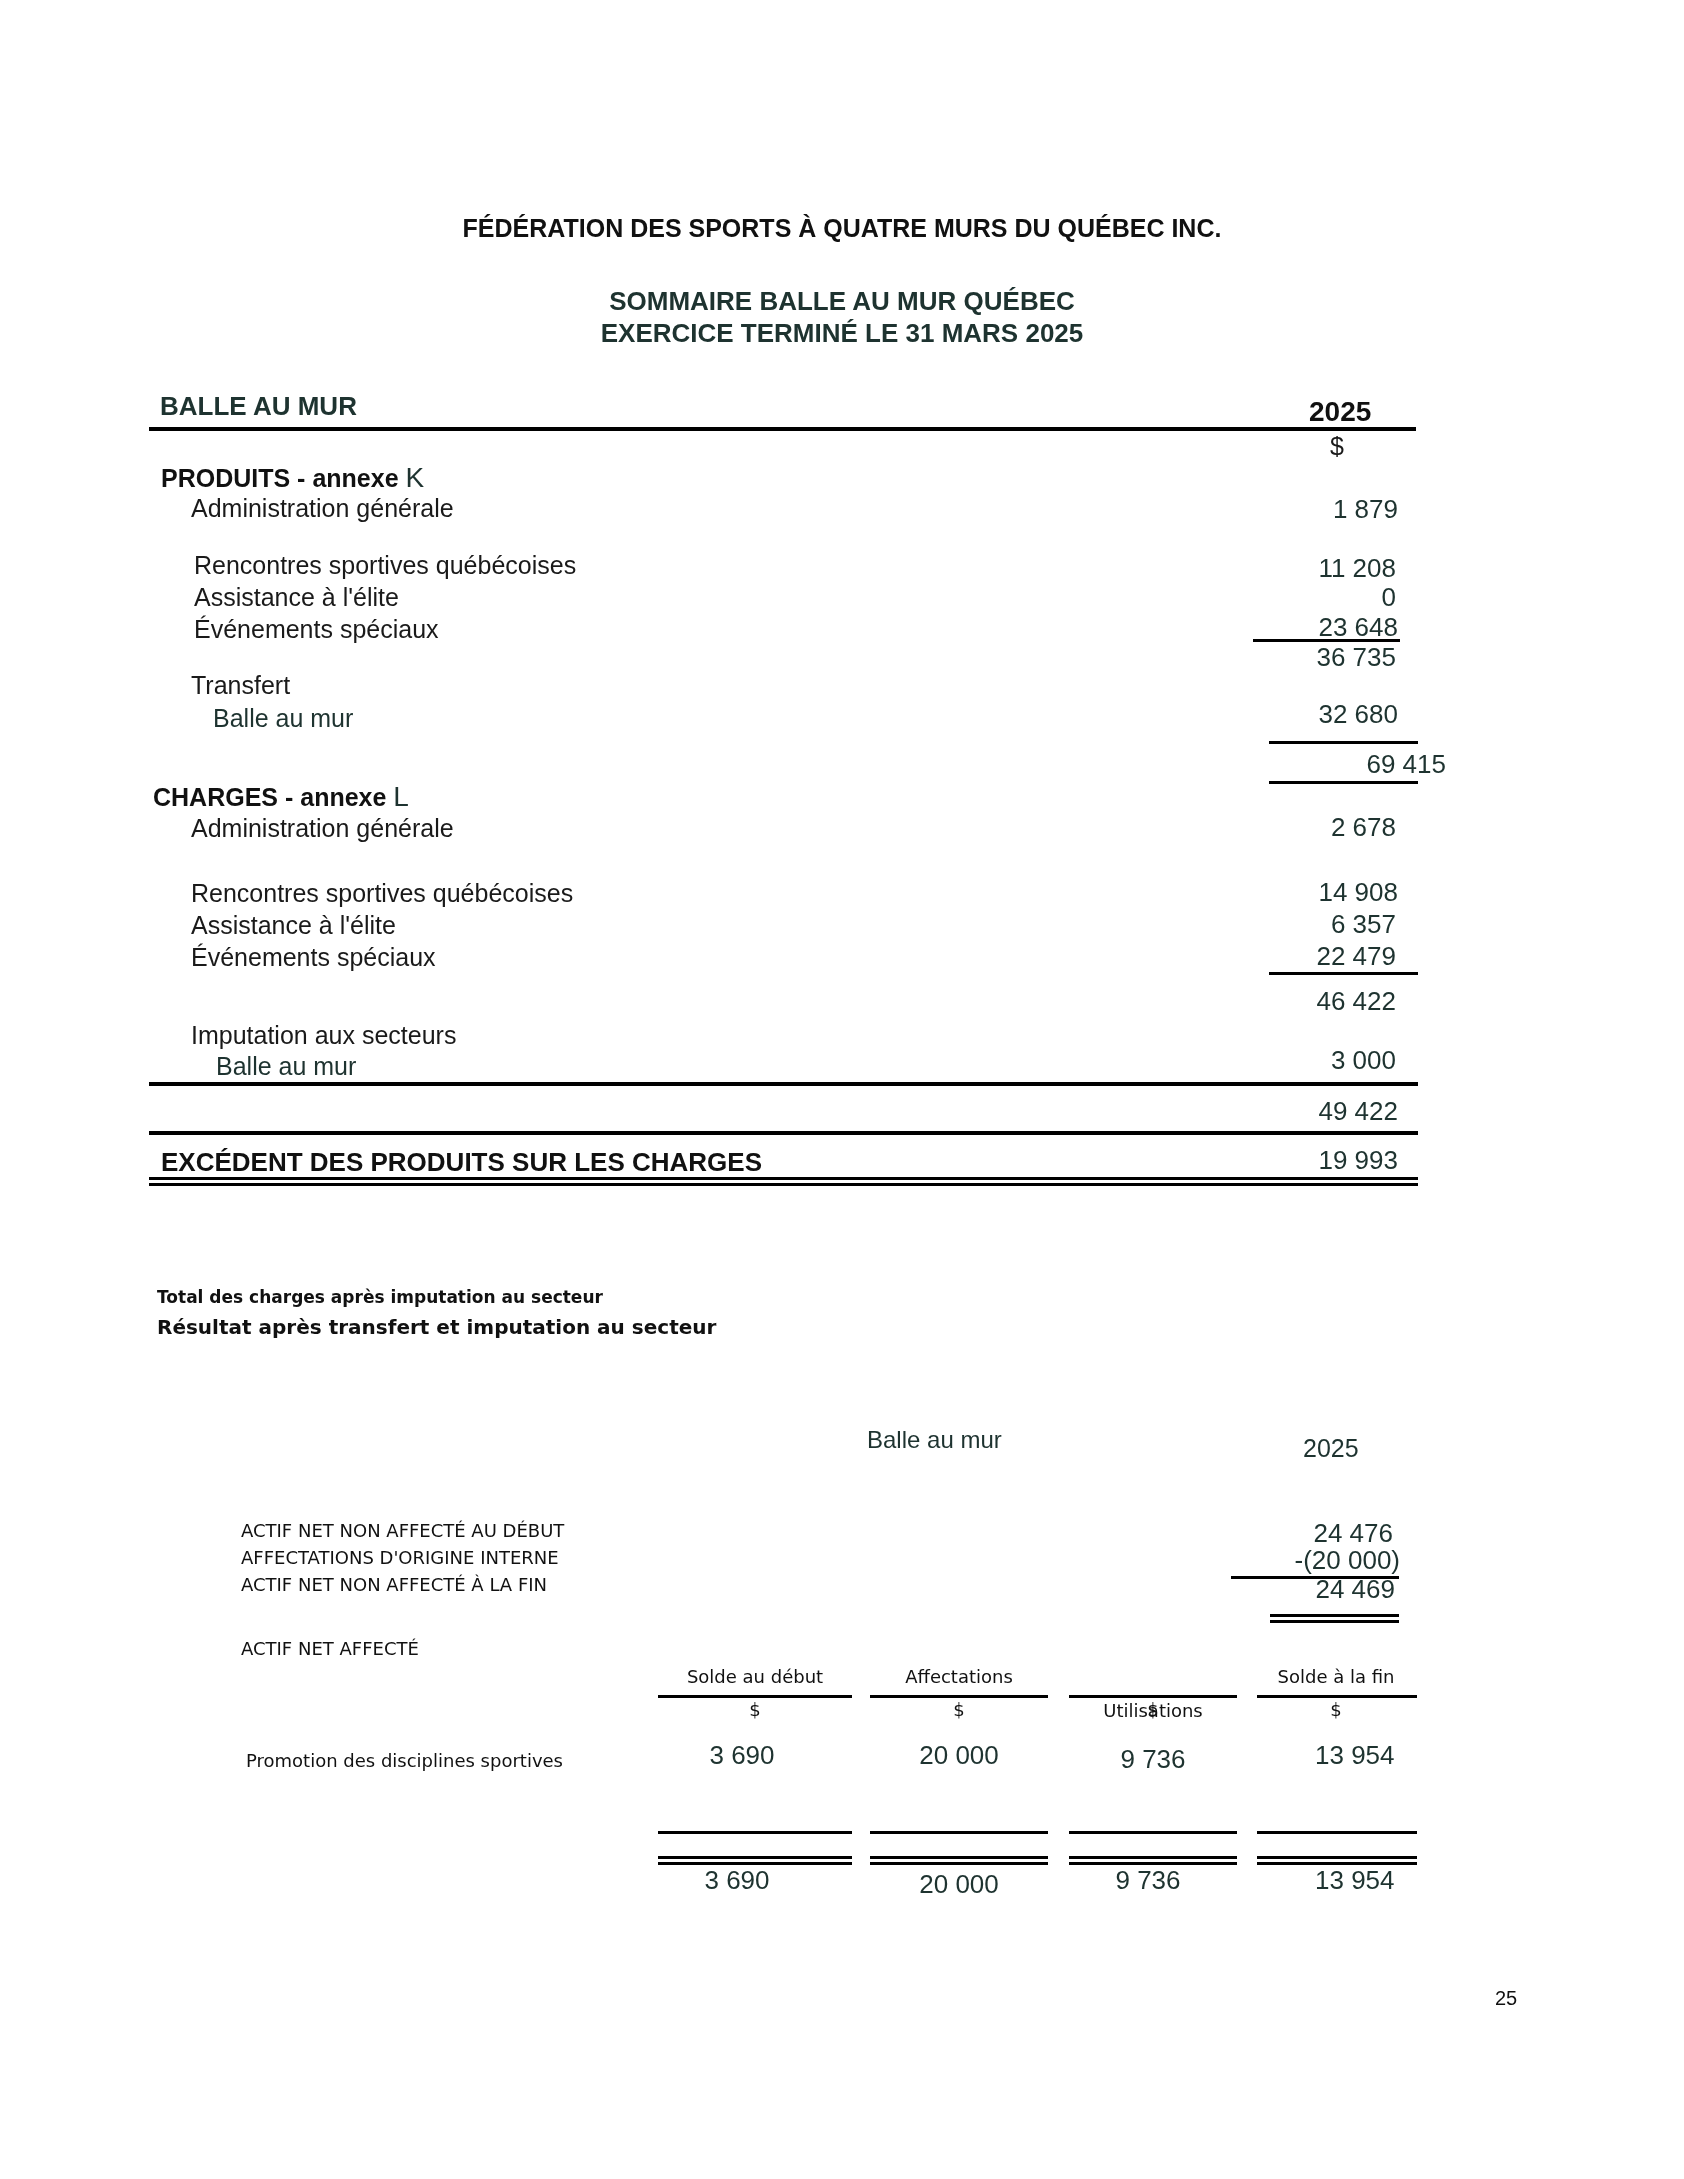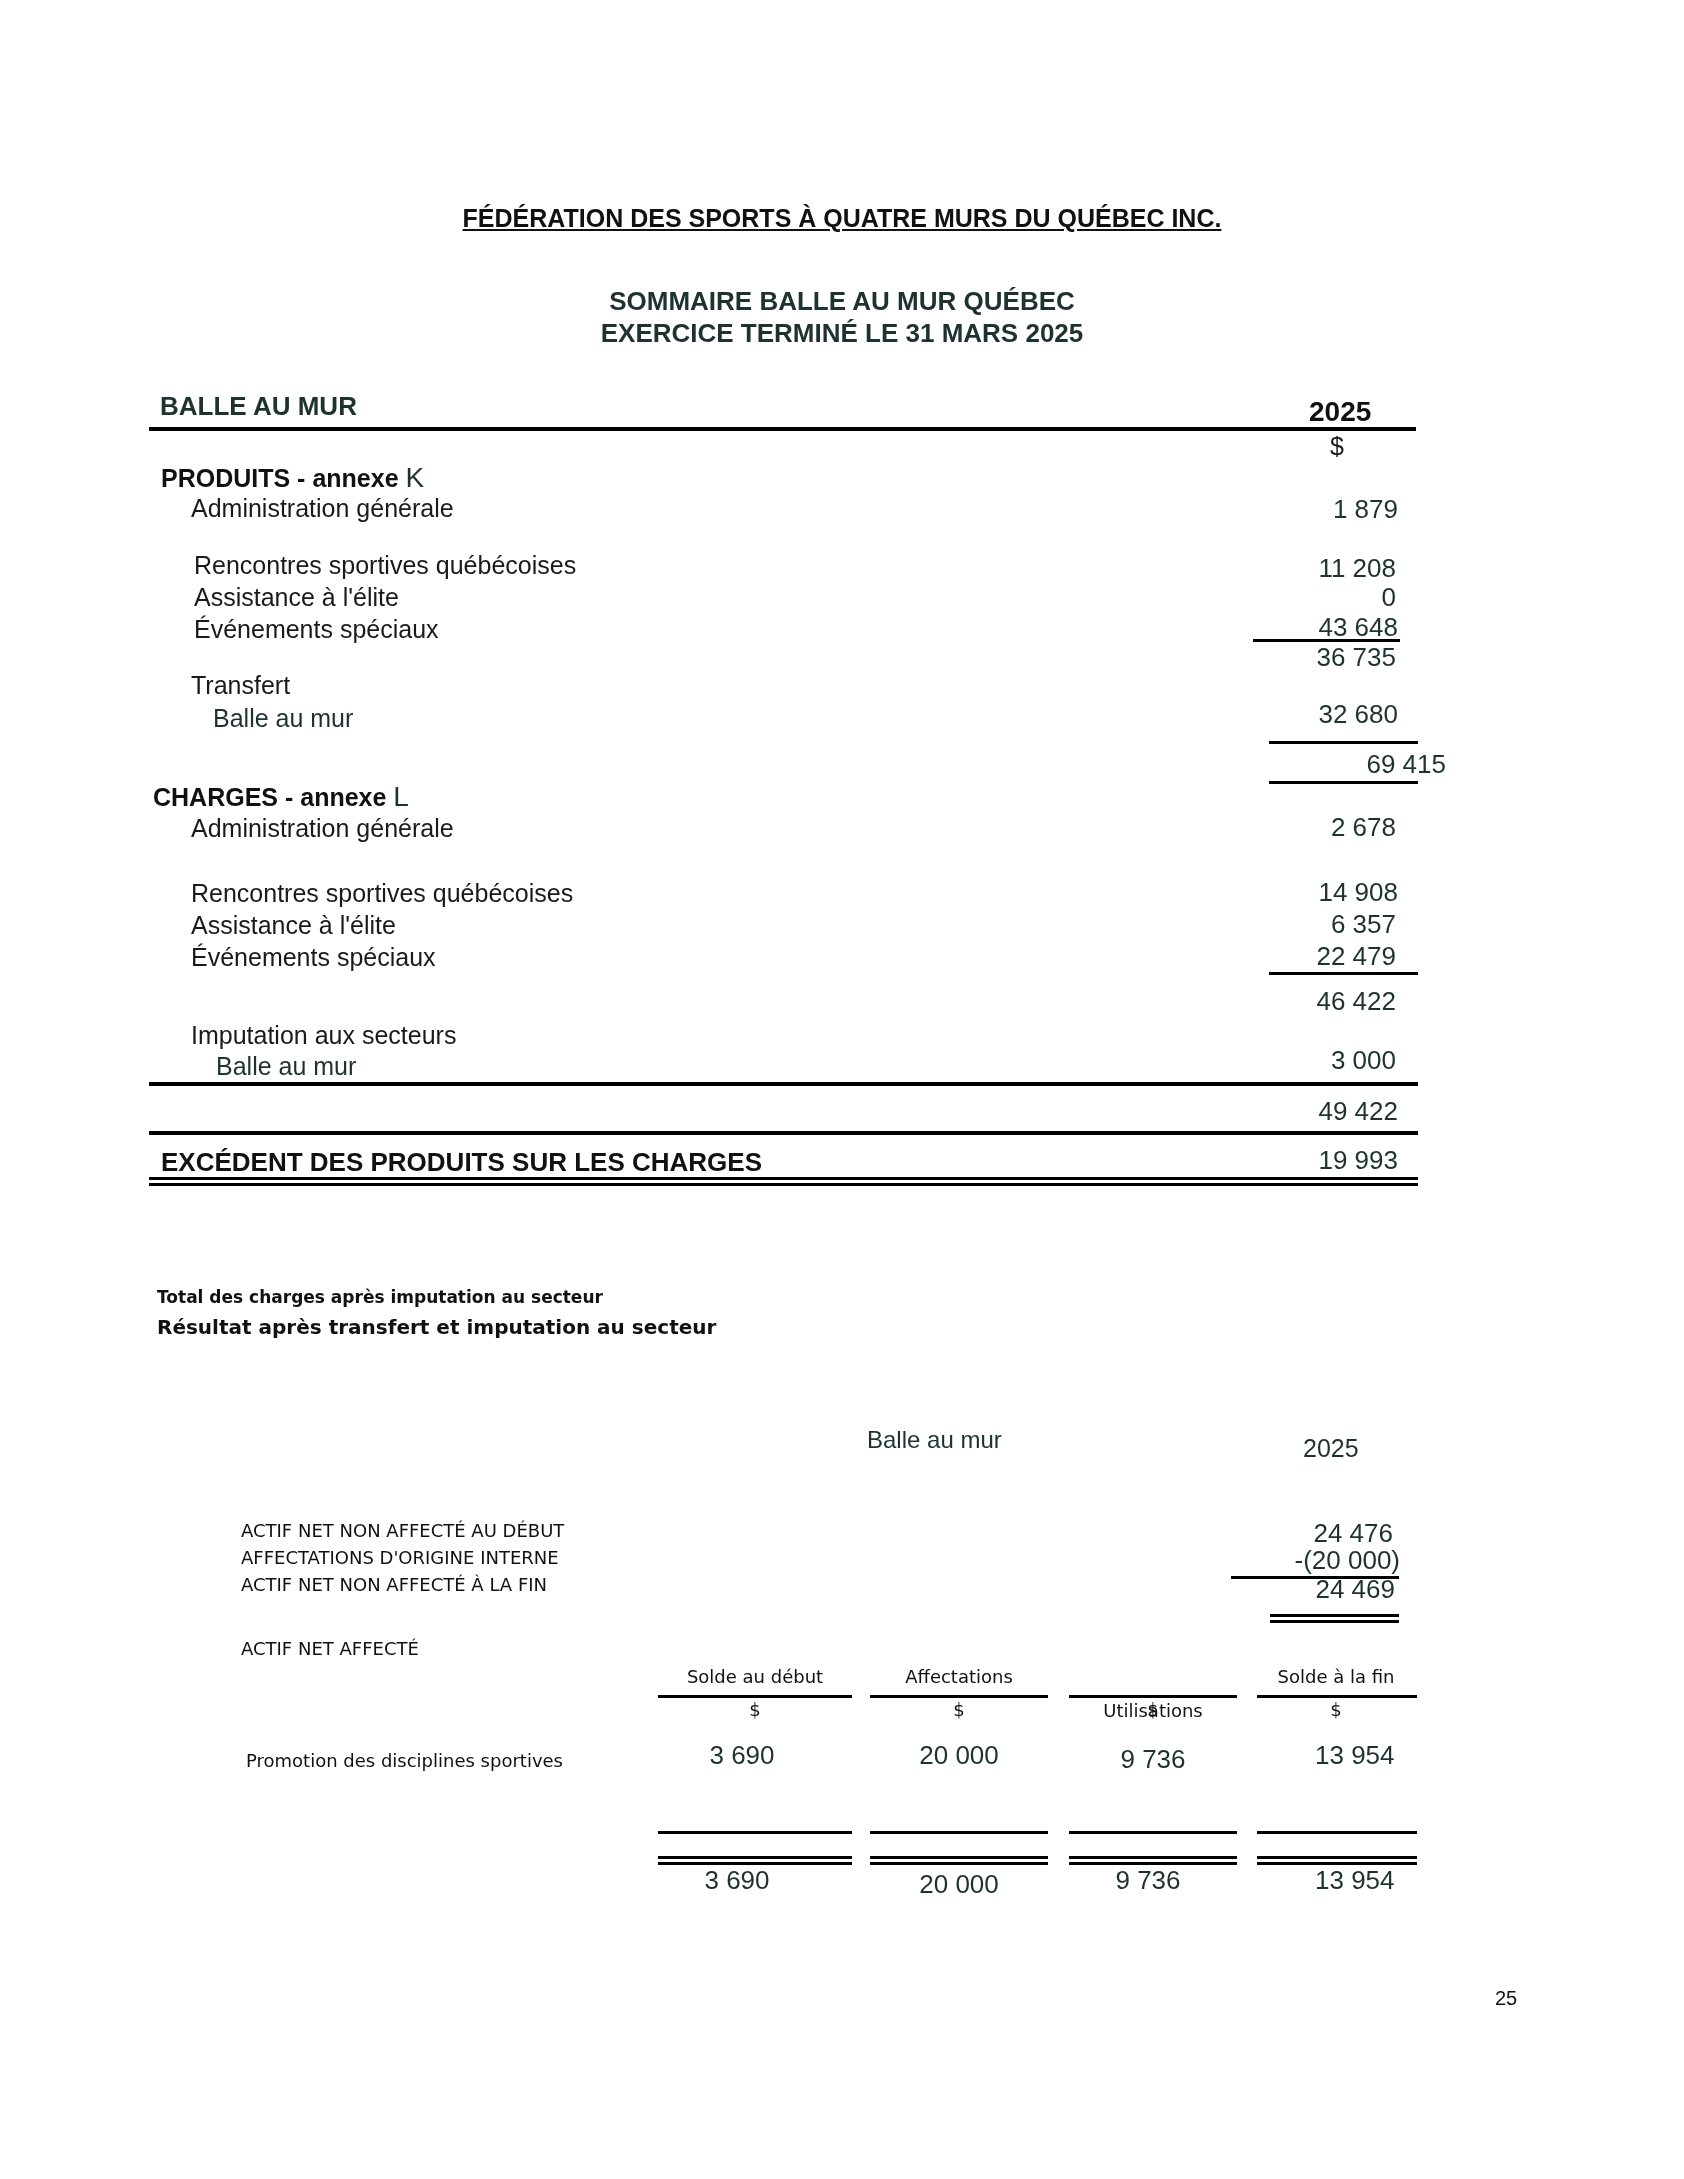"FÉDÉRATION DES SPORTS À QUATRE" div.abs { text-decoration: underline -> none; top: 204px -> 214px }
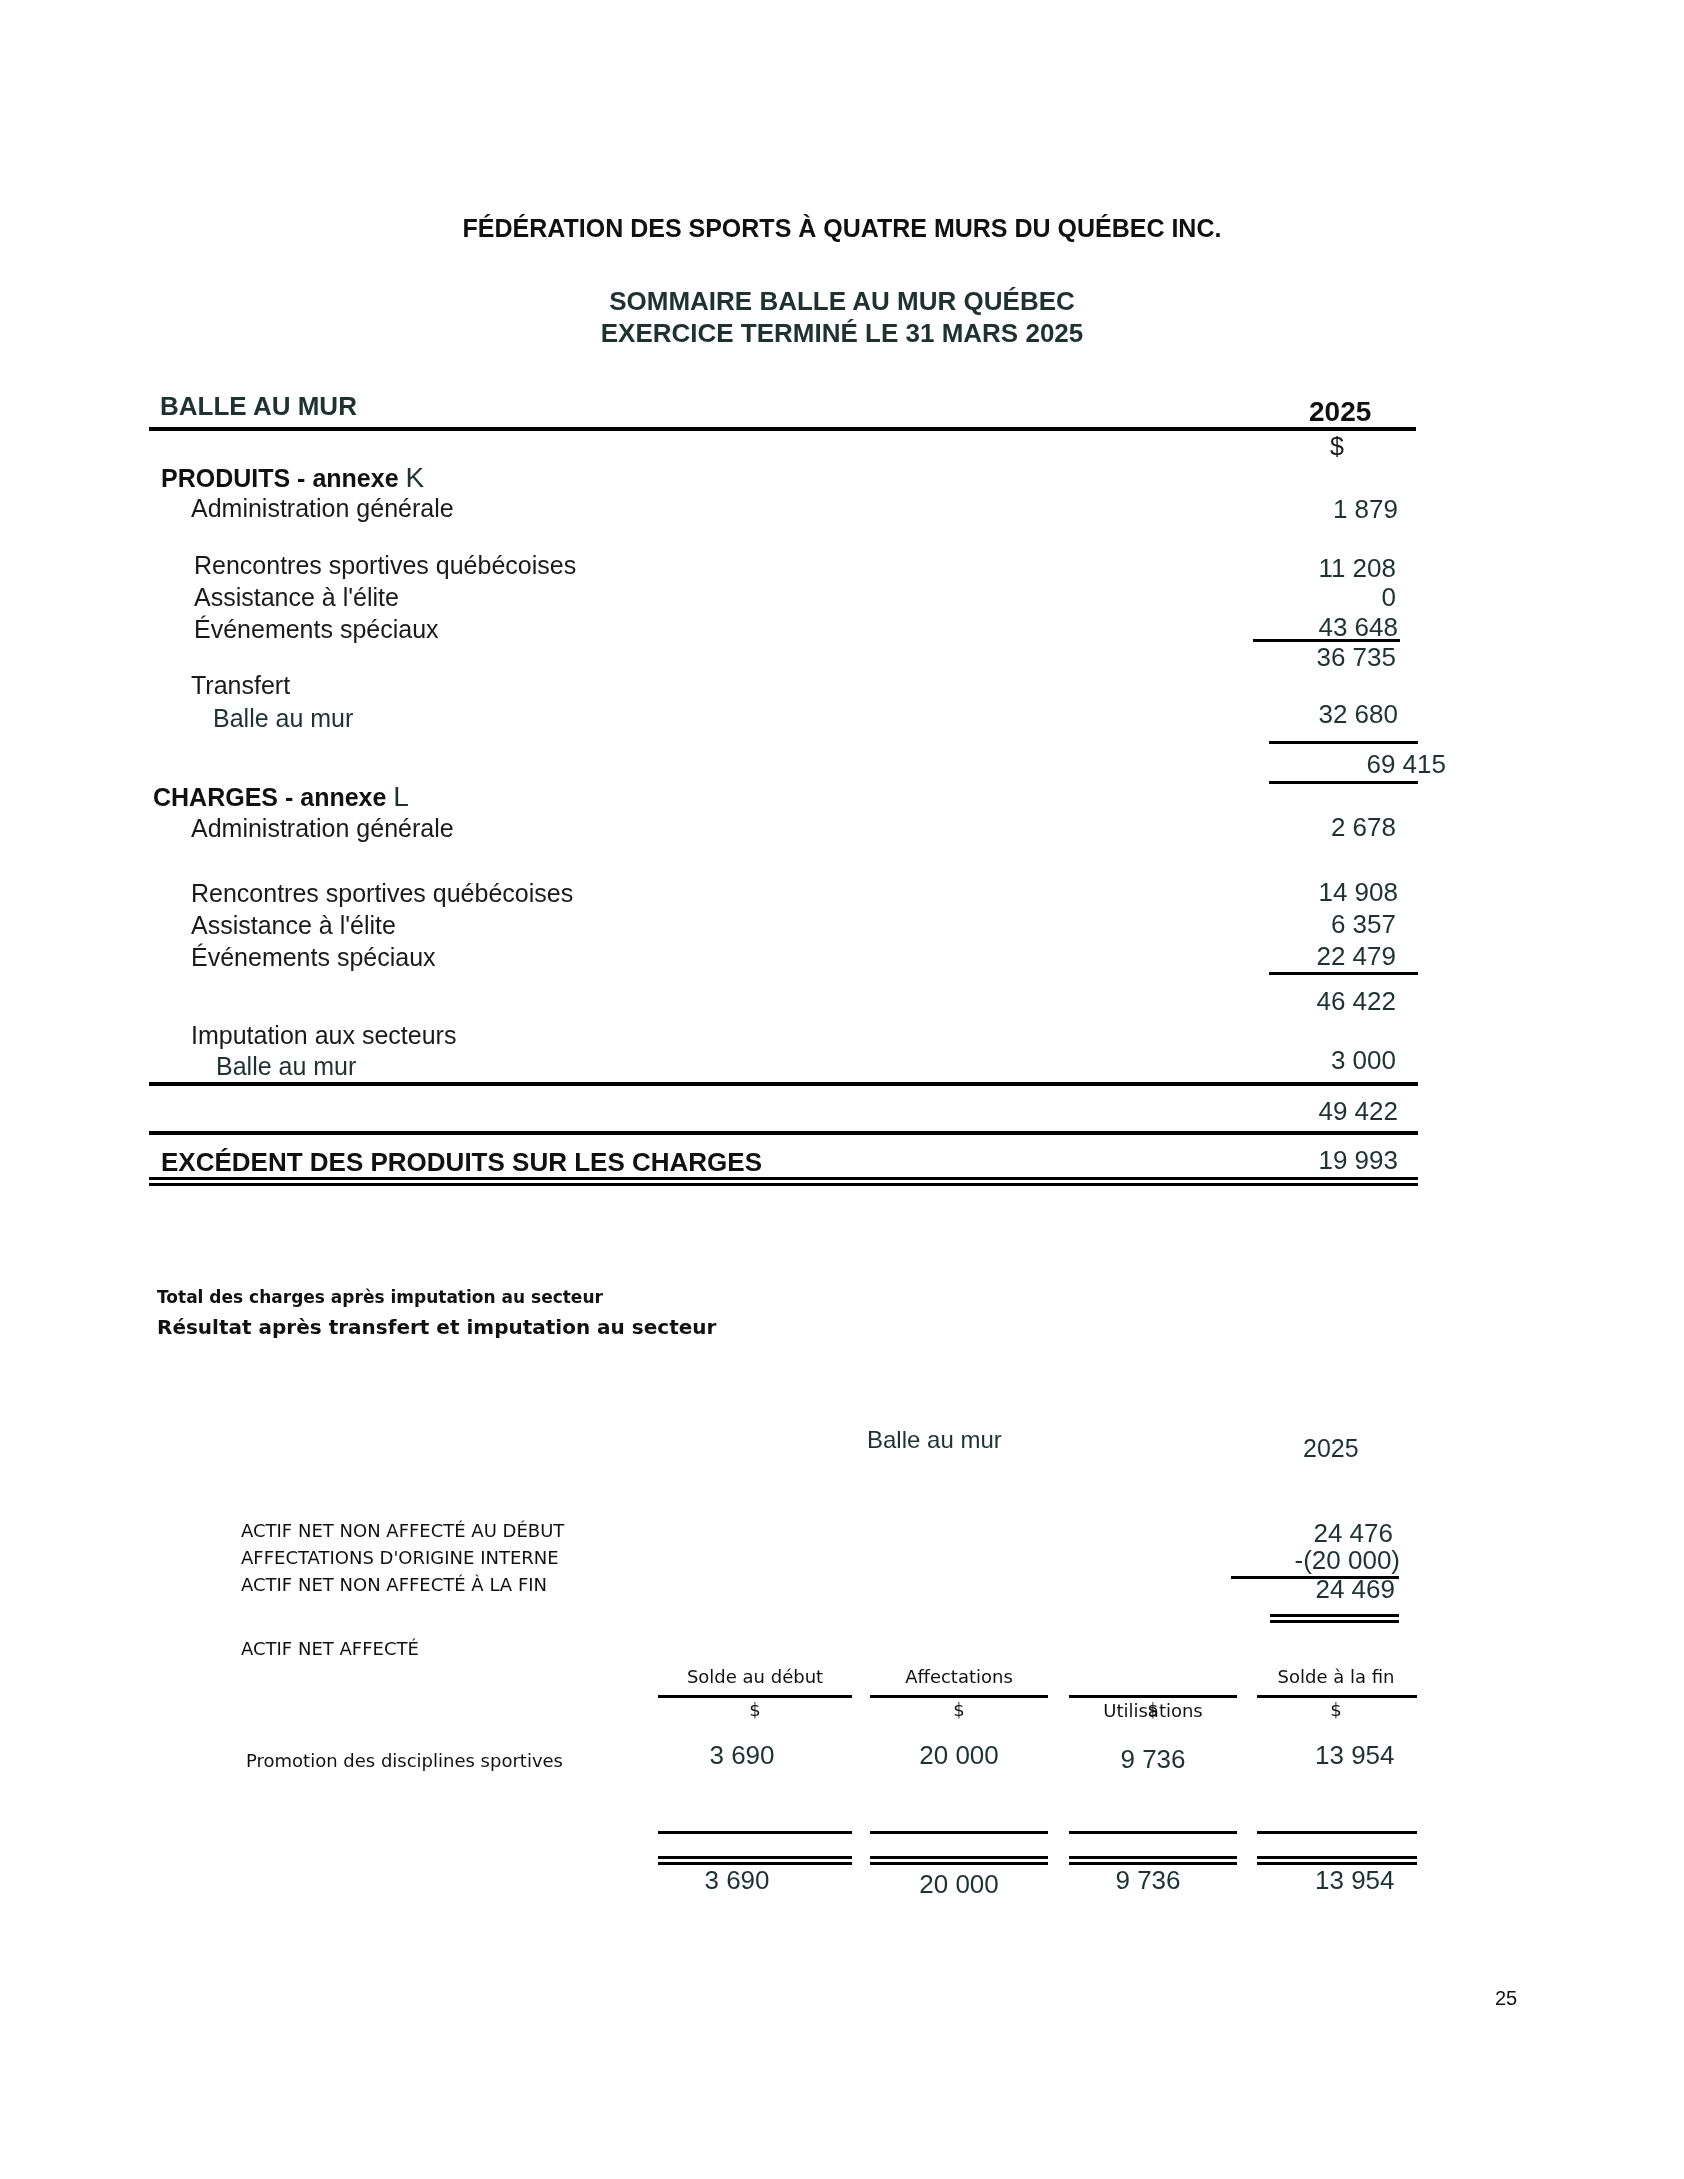"43 648" div.abs { text: 43 648 -> 23 648 }
